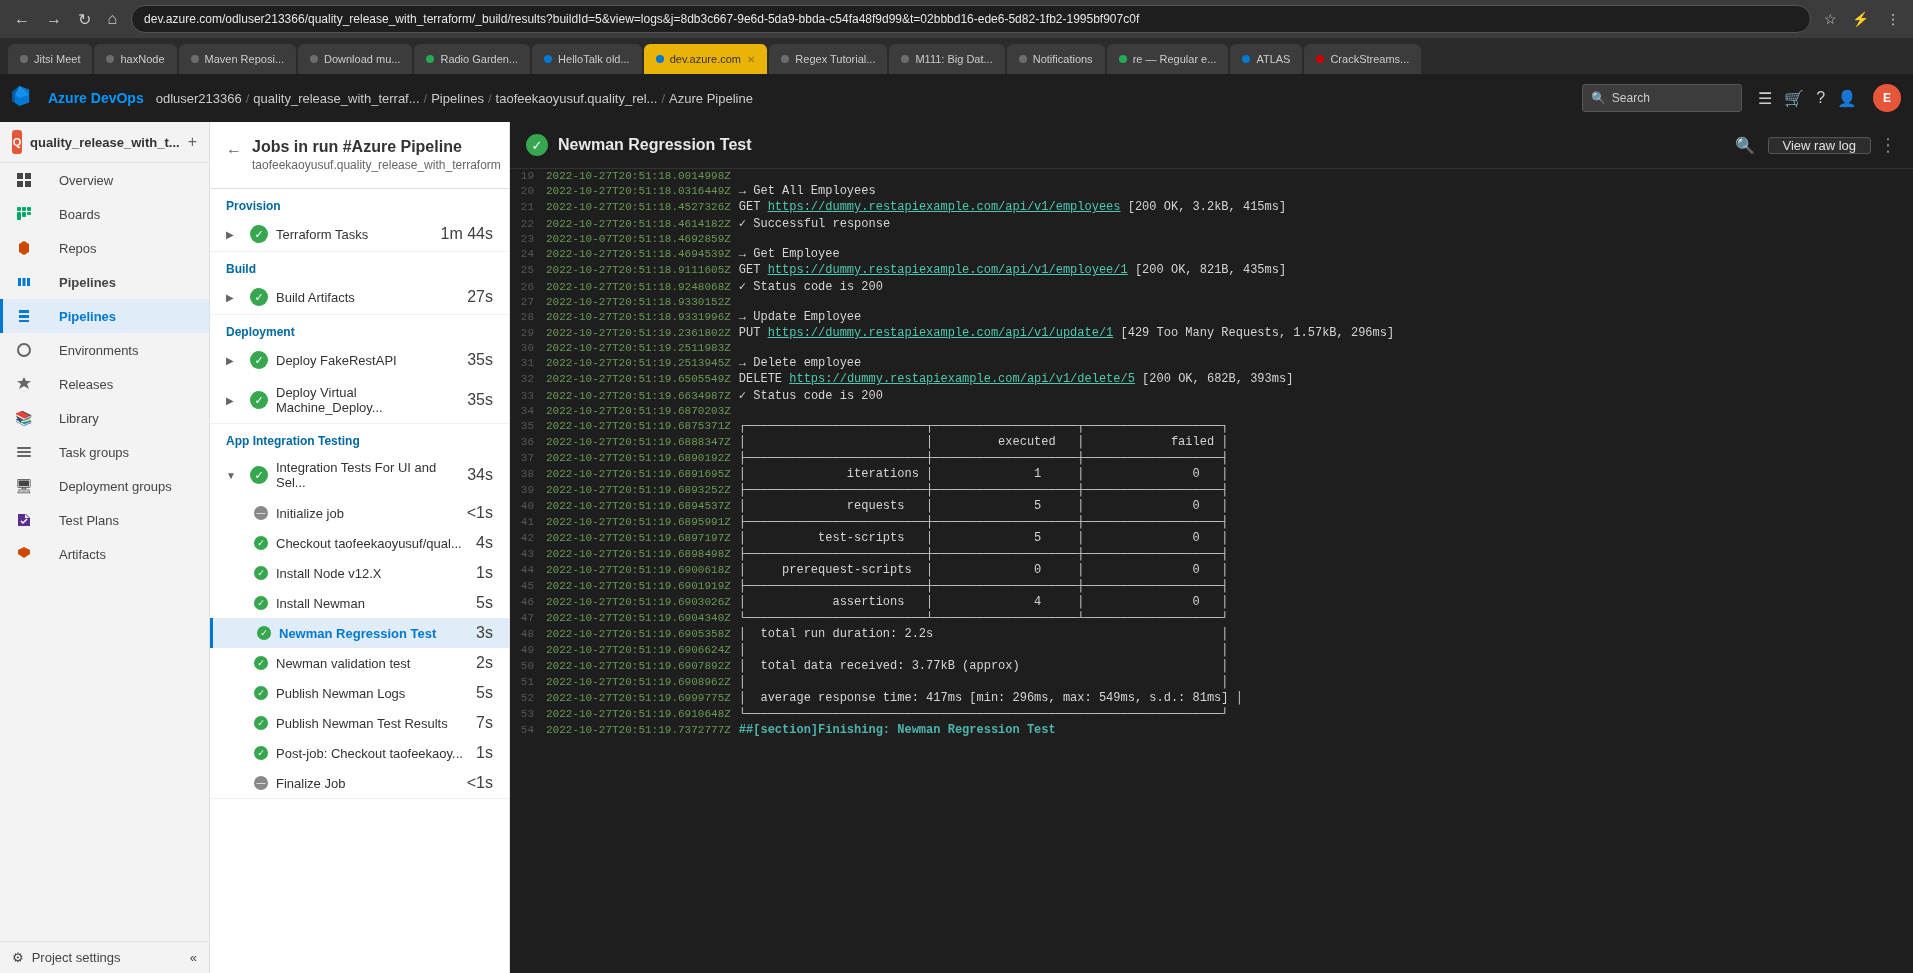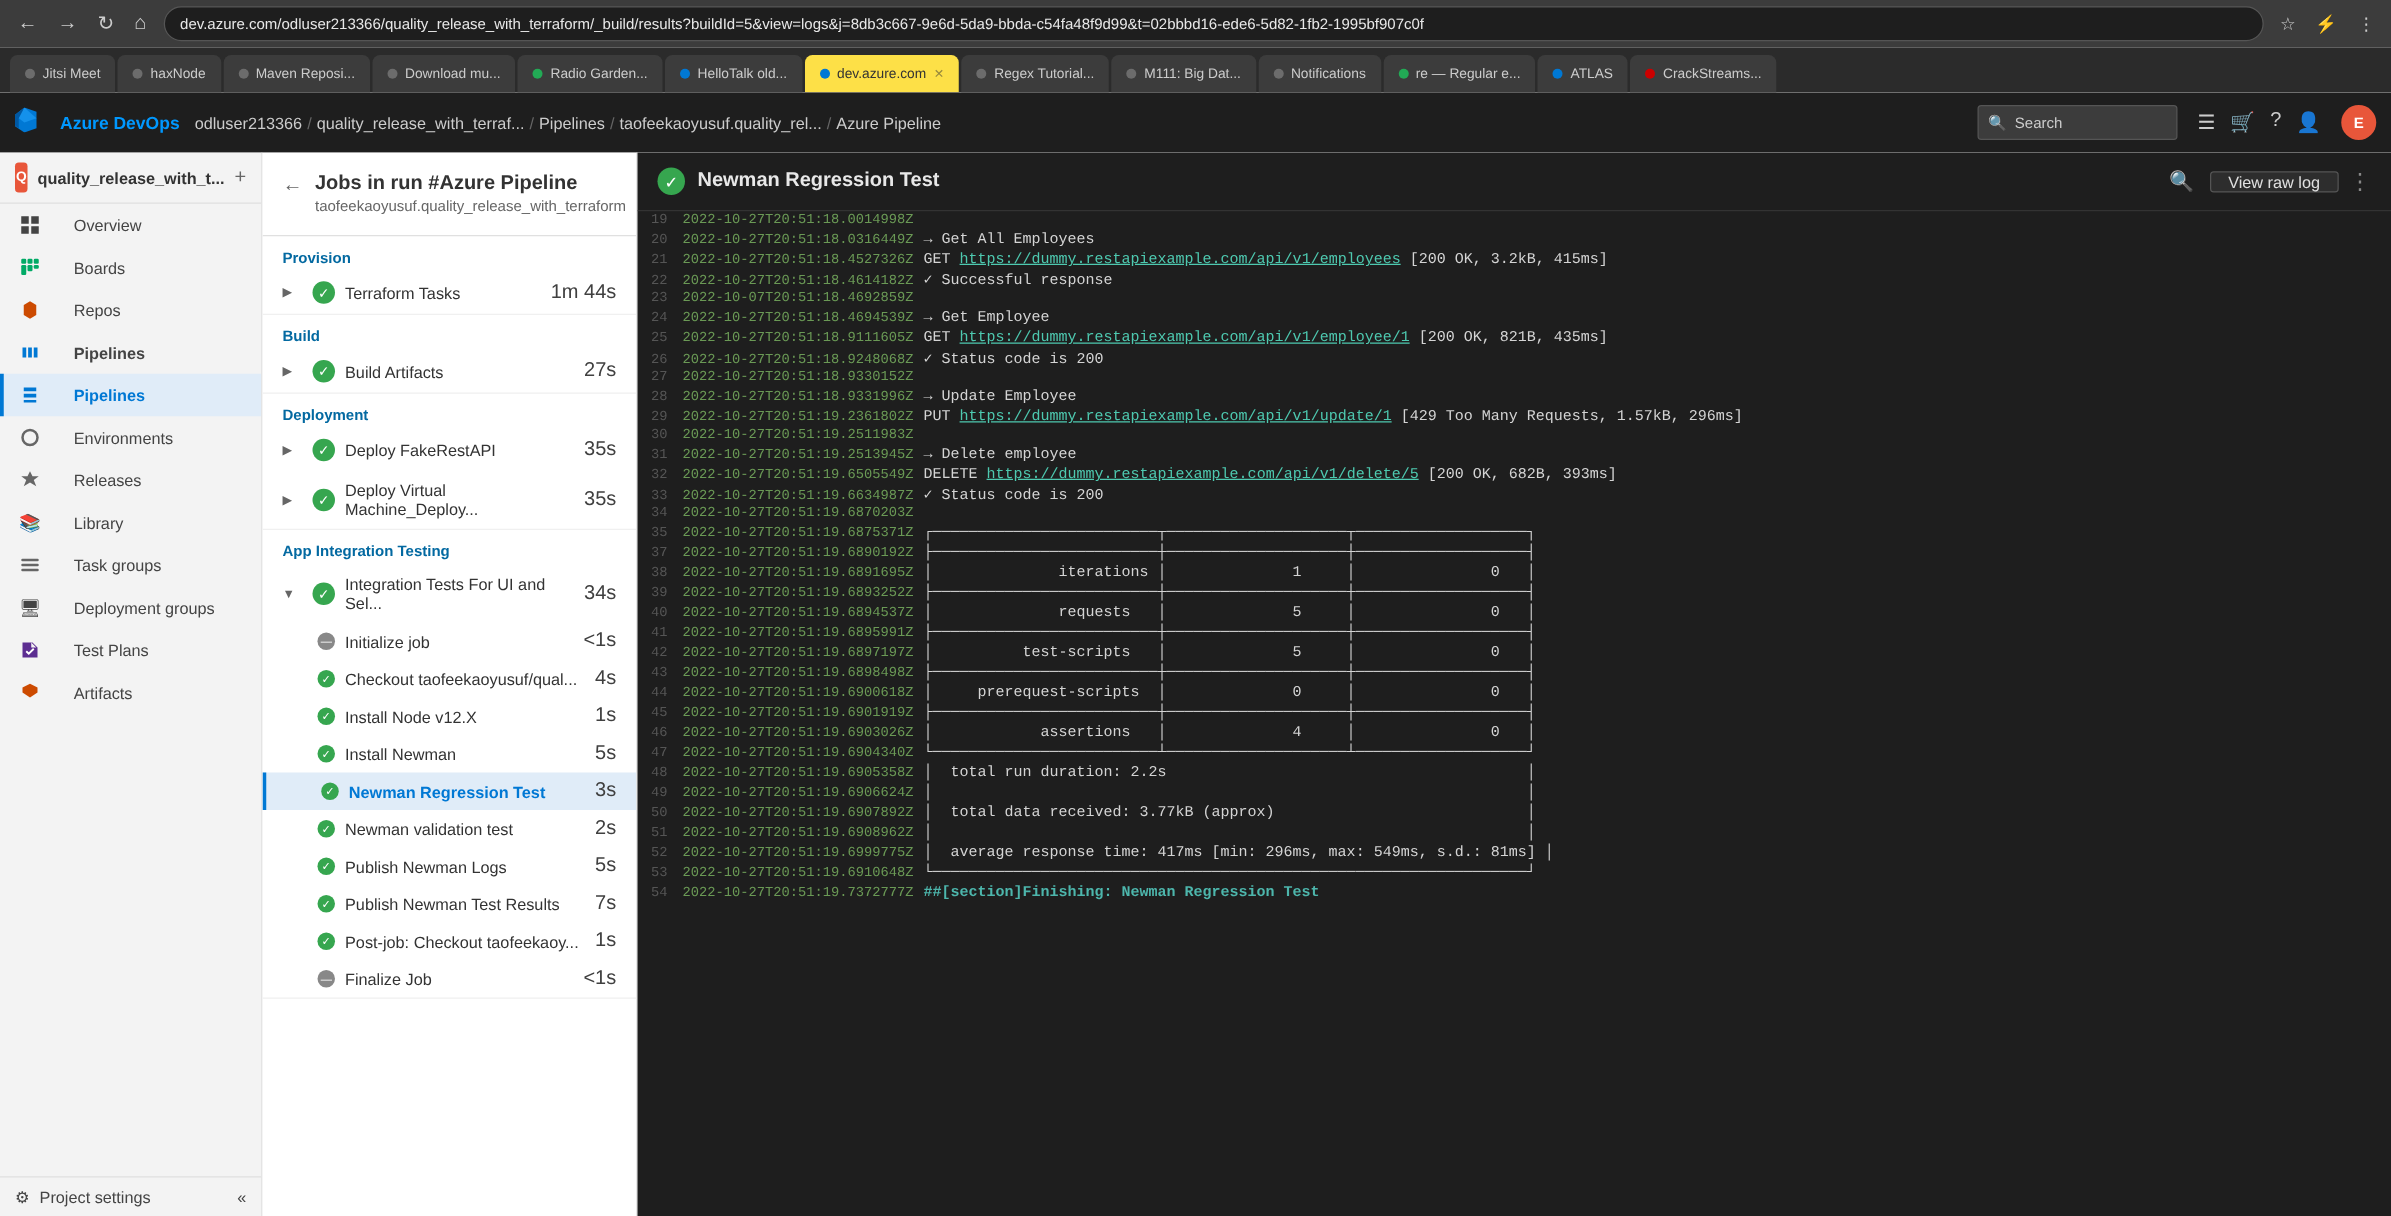"dev.azure.com" .browser-tab.active { background: #fde047 -> #eab308 }
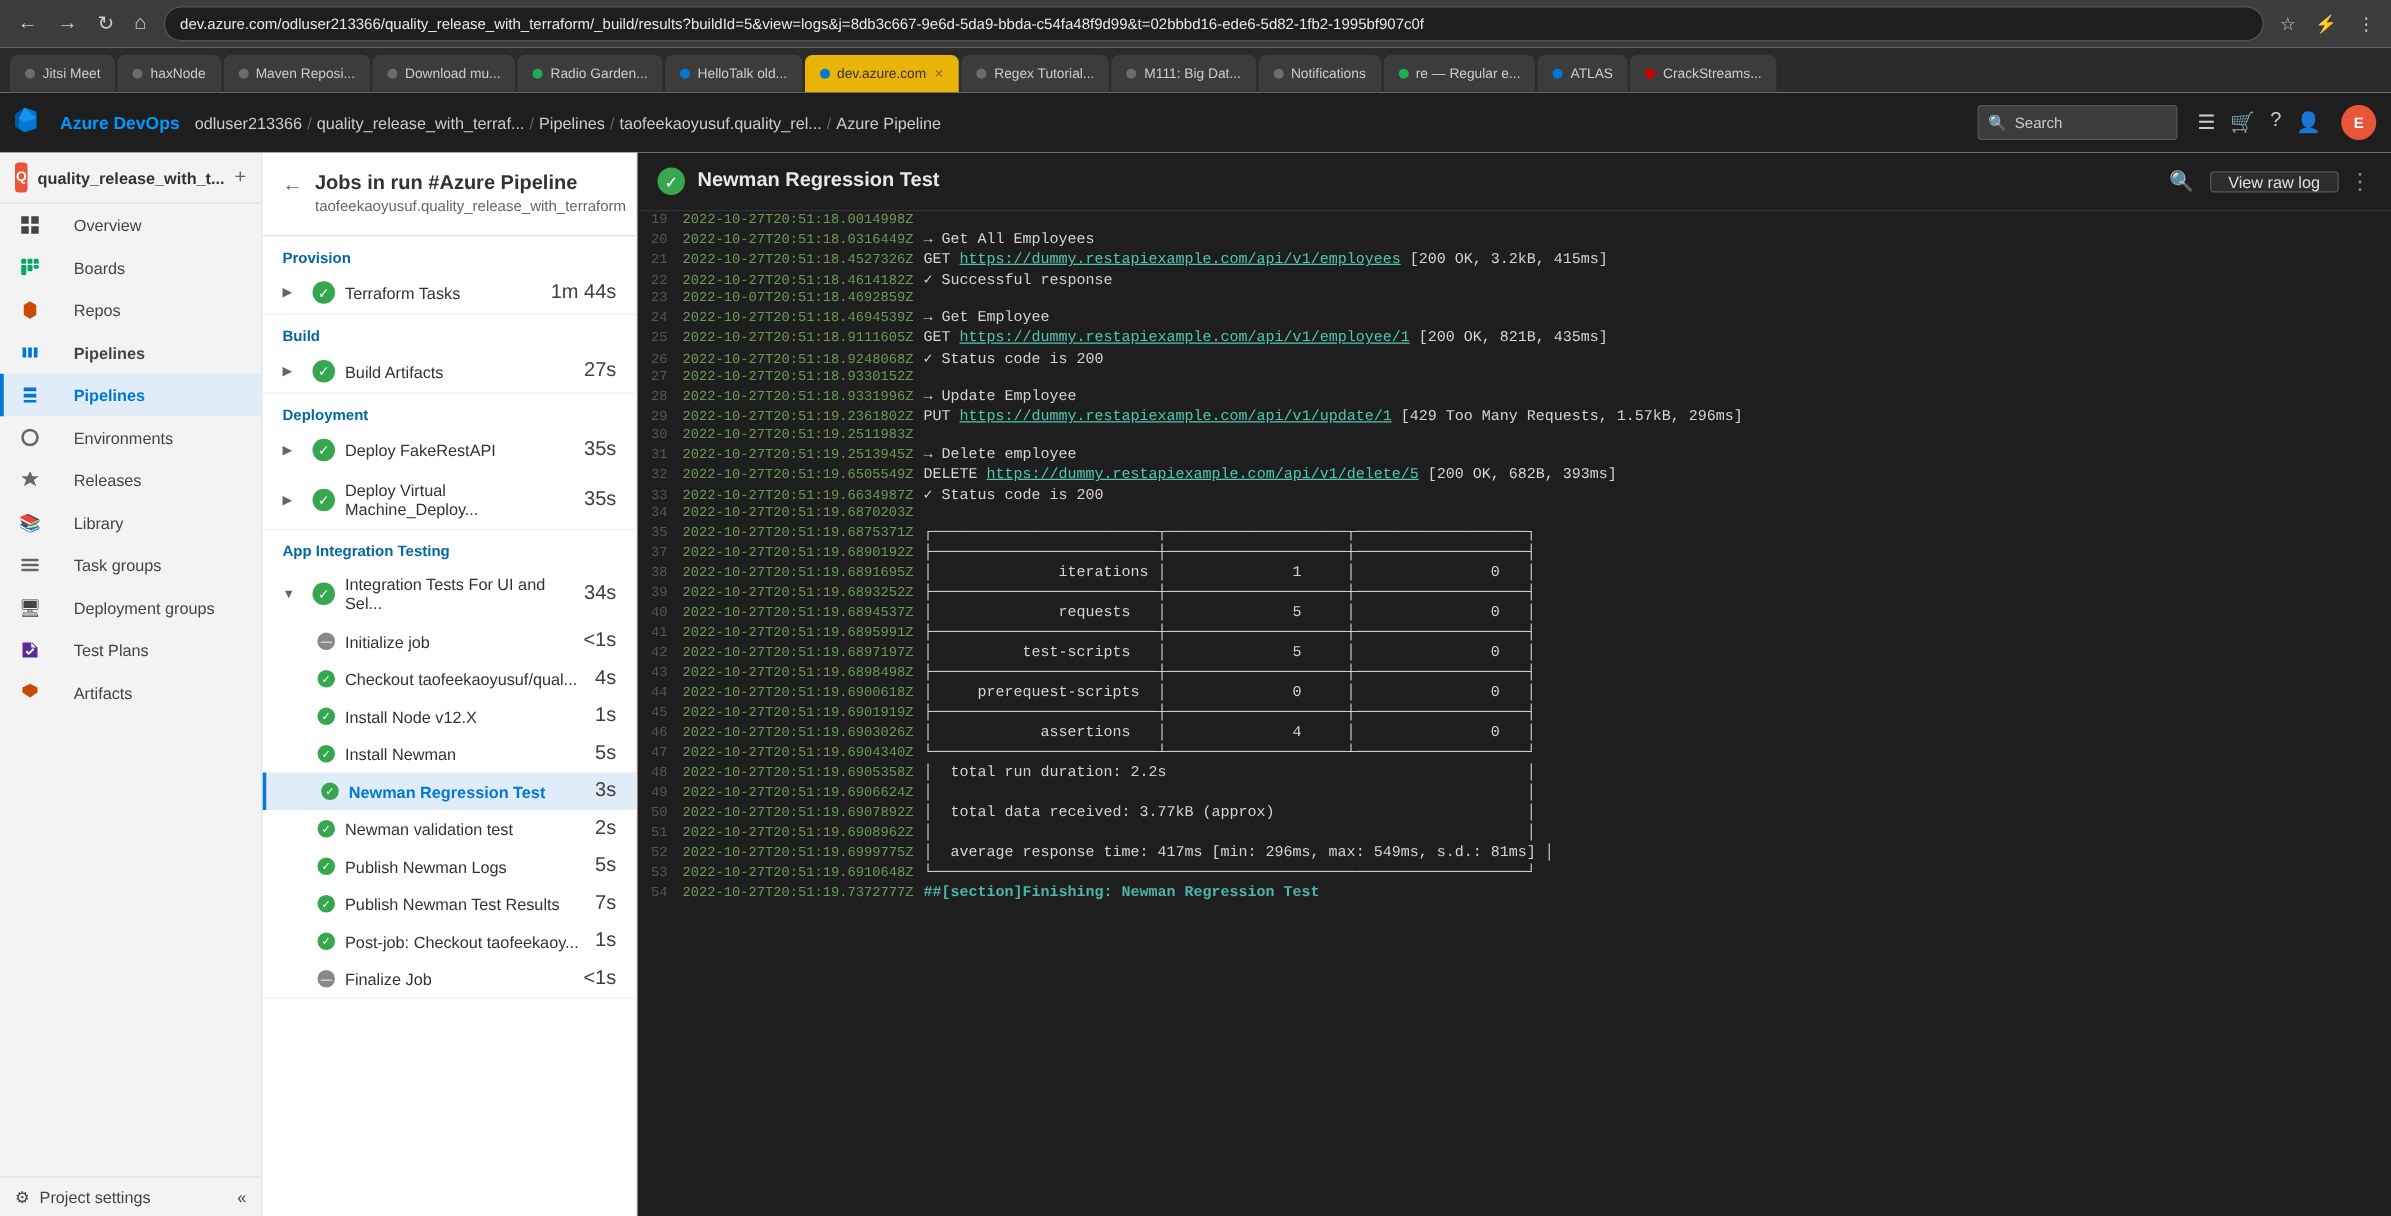"36" div.log-line { html: none -> <div> <span>36</span> <span>2022-10-27T20:51:19.6888347Z</span> <span>│ │ executed │ failed │</span> </div> }
